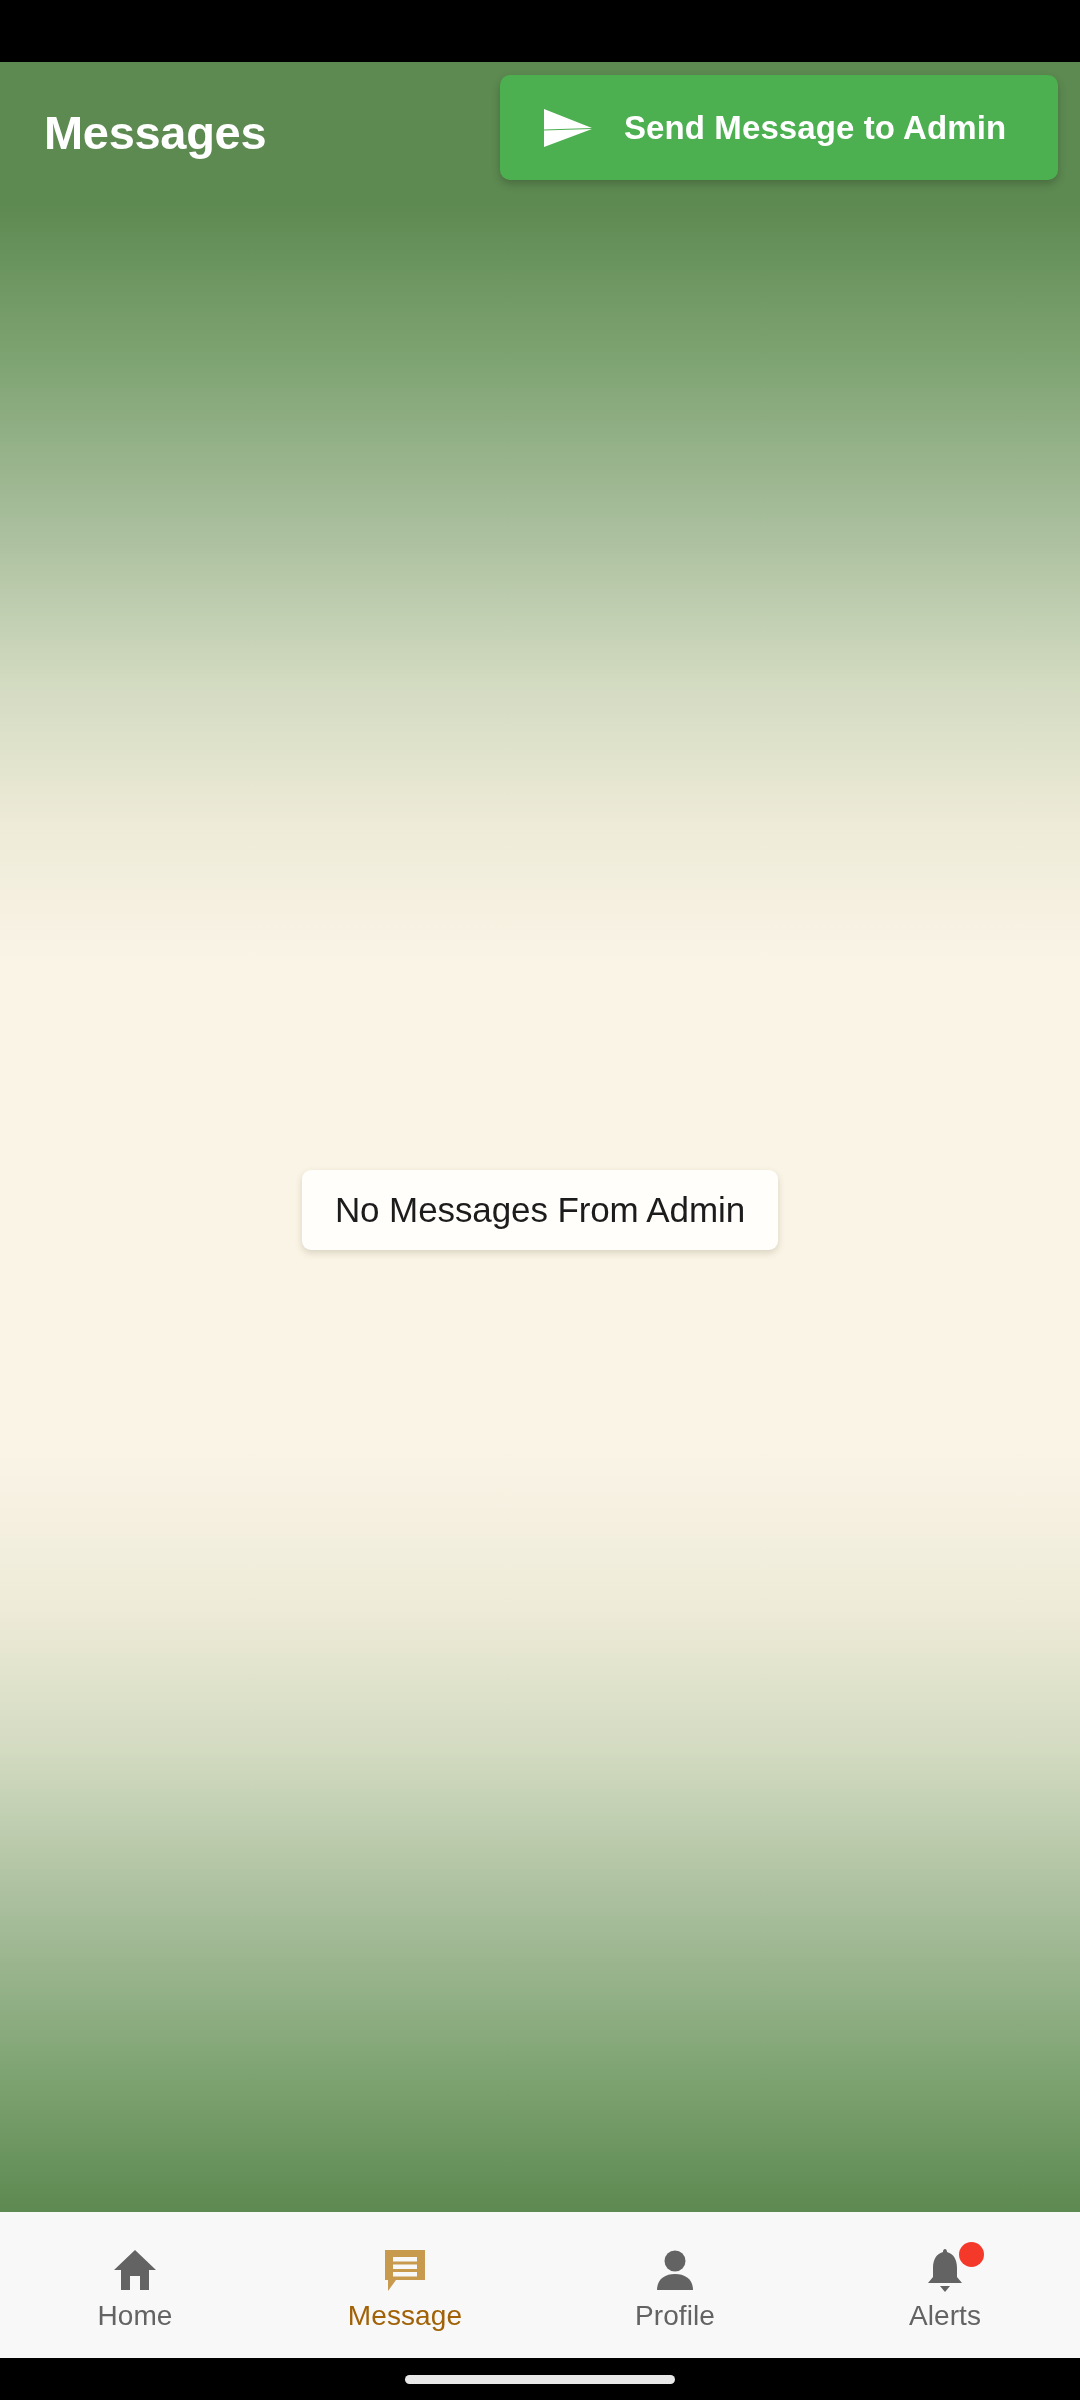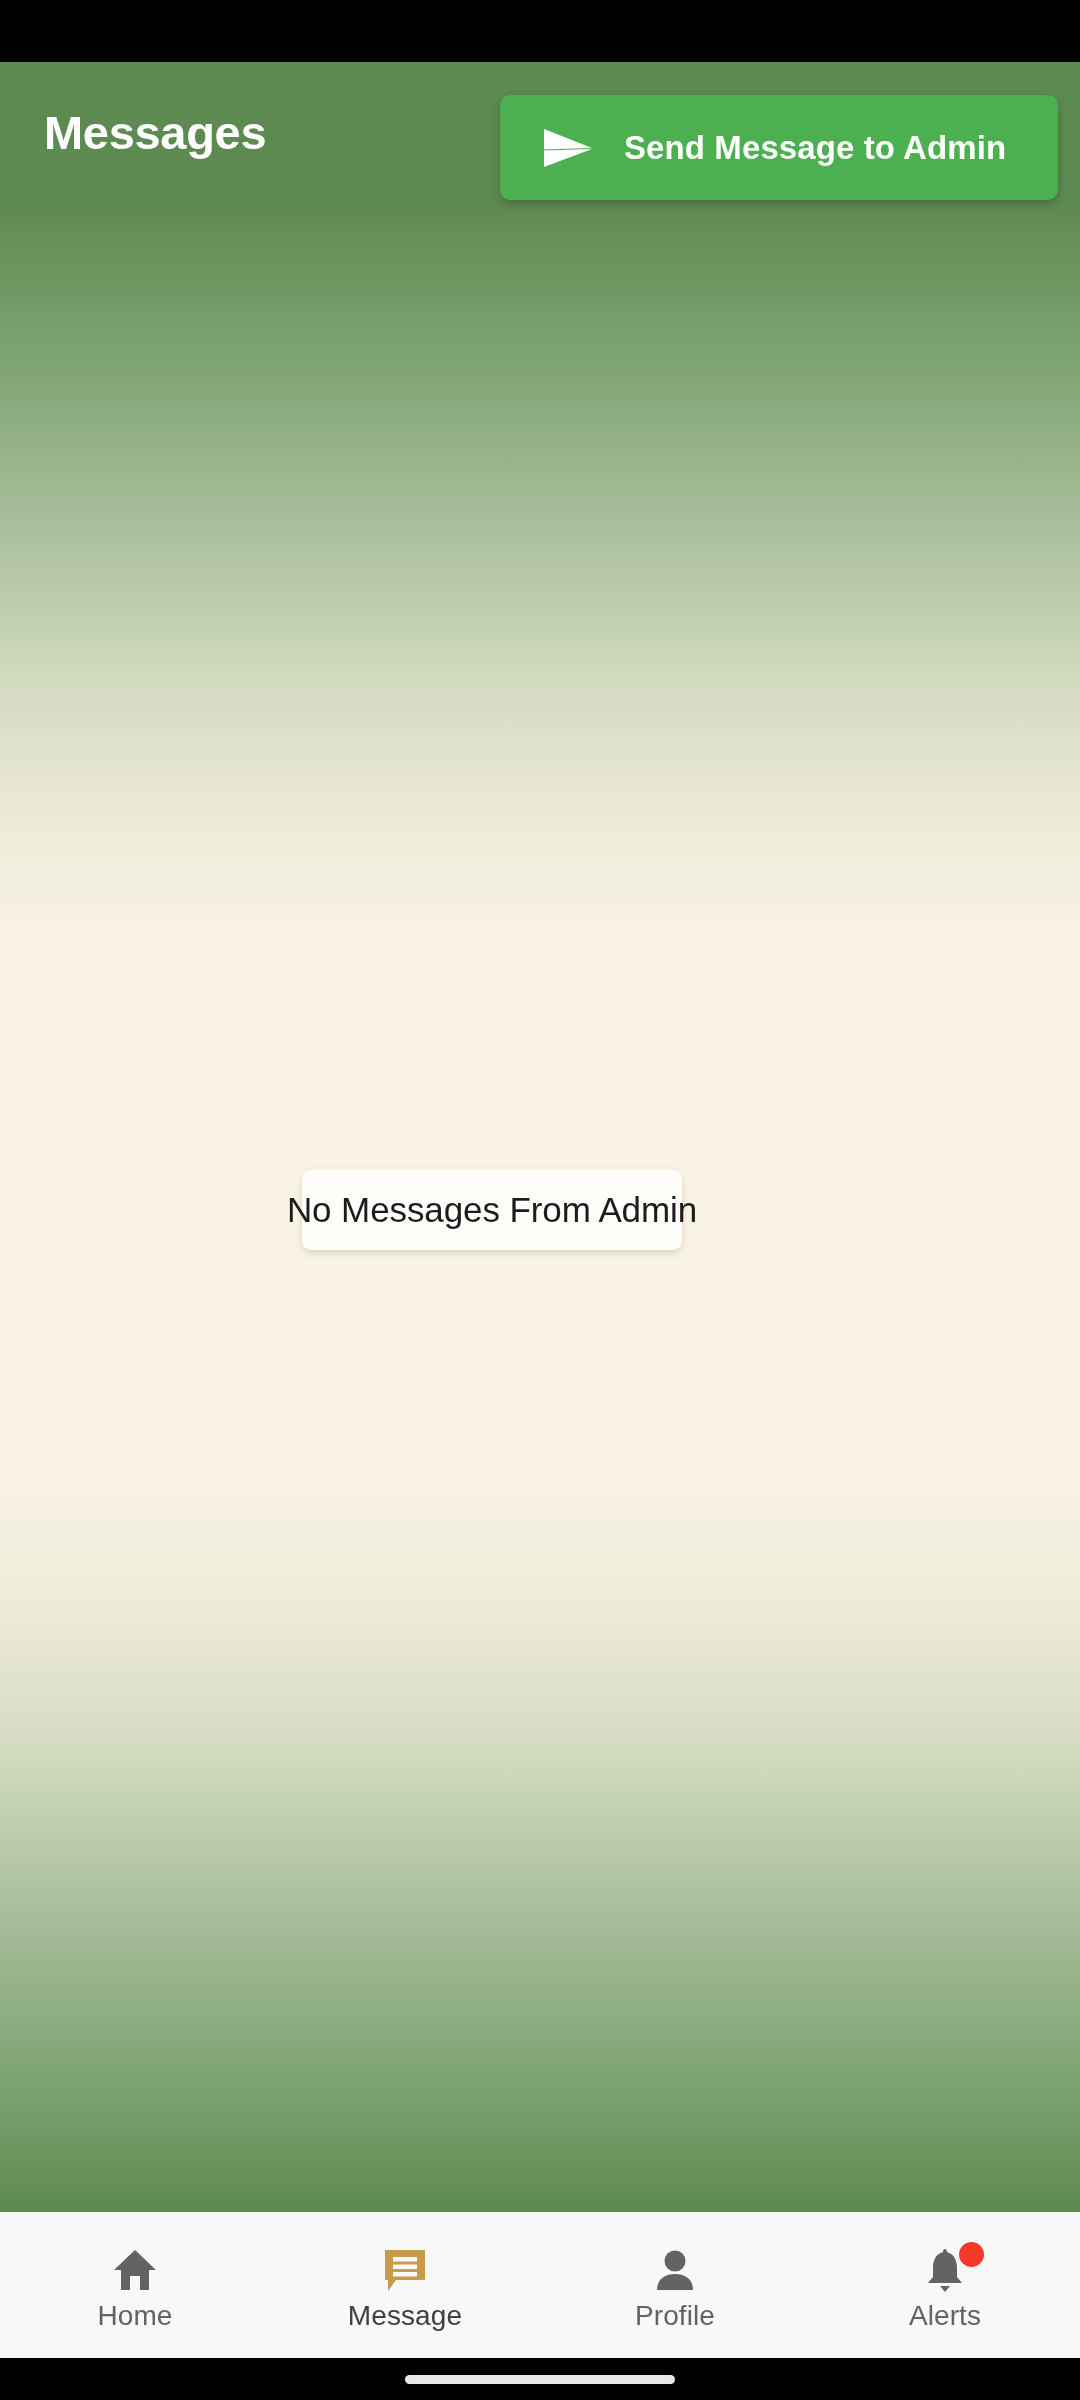"Send Message to Admin" #send-message-button { top: 33px -> 13px }
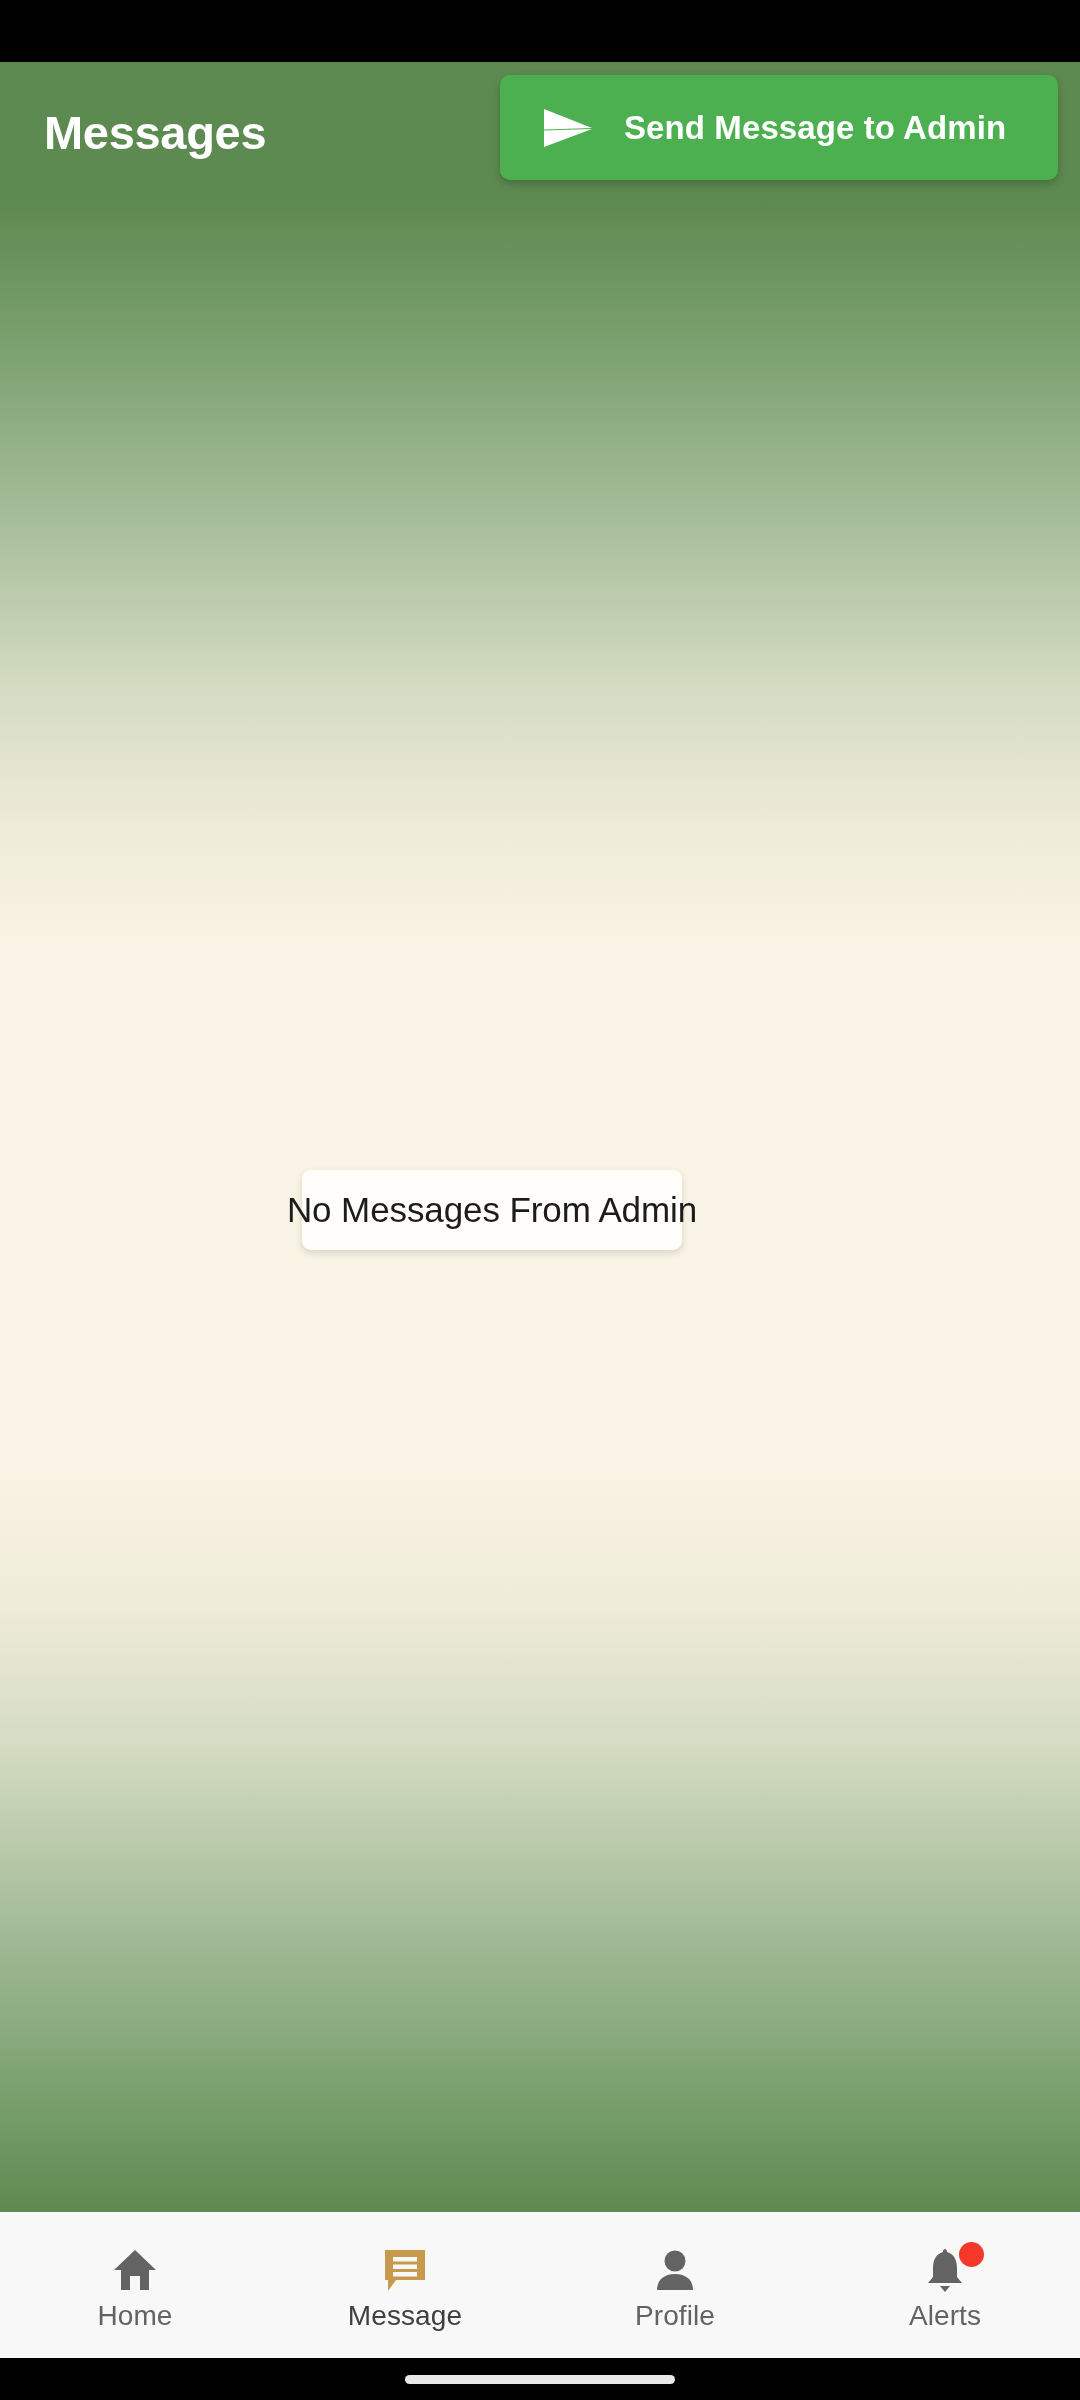"No Messages From Admin" #empty-state-card { width: 380px -> 476px }
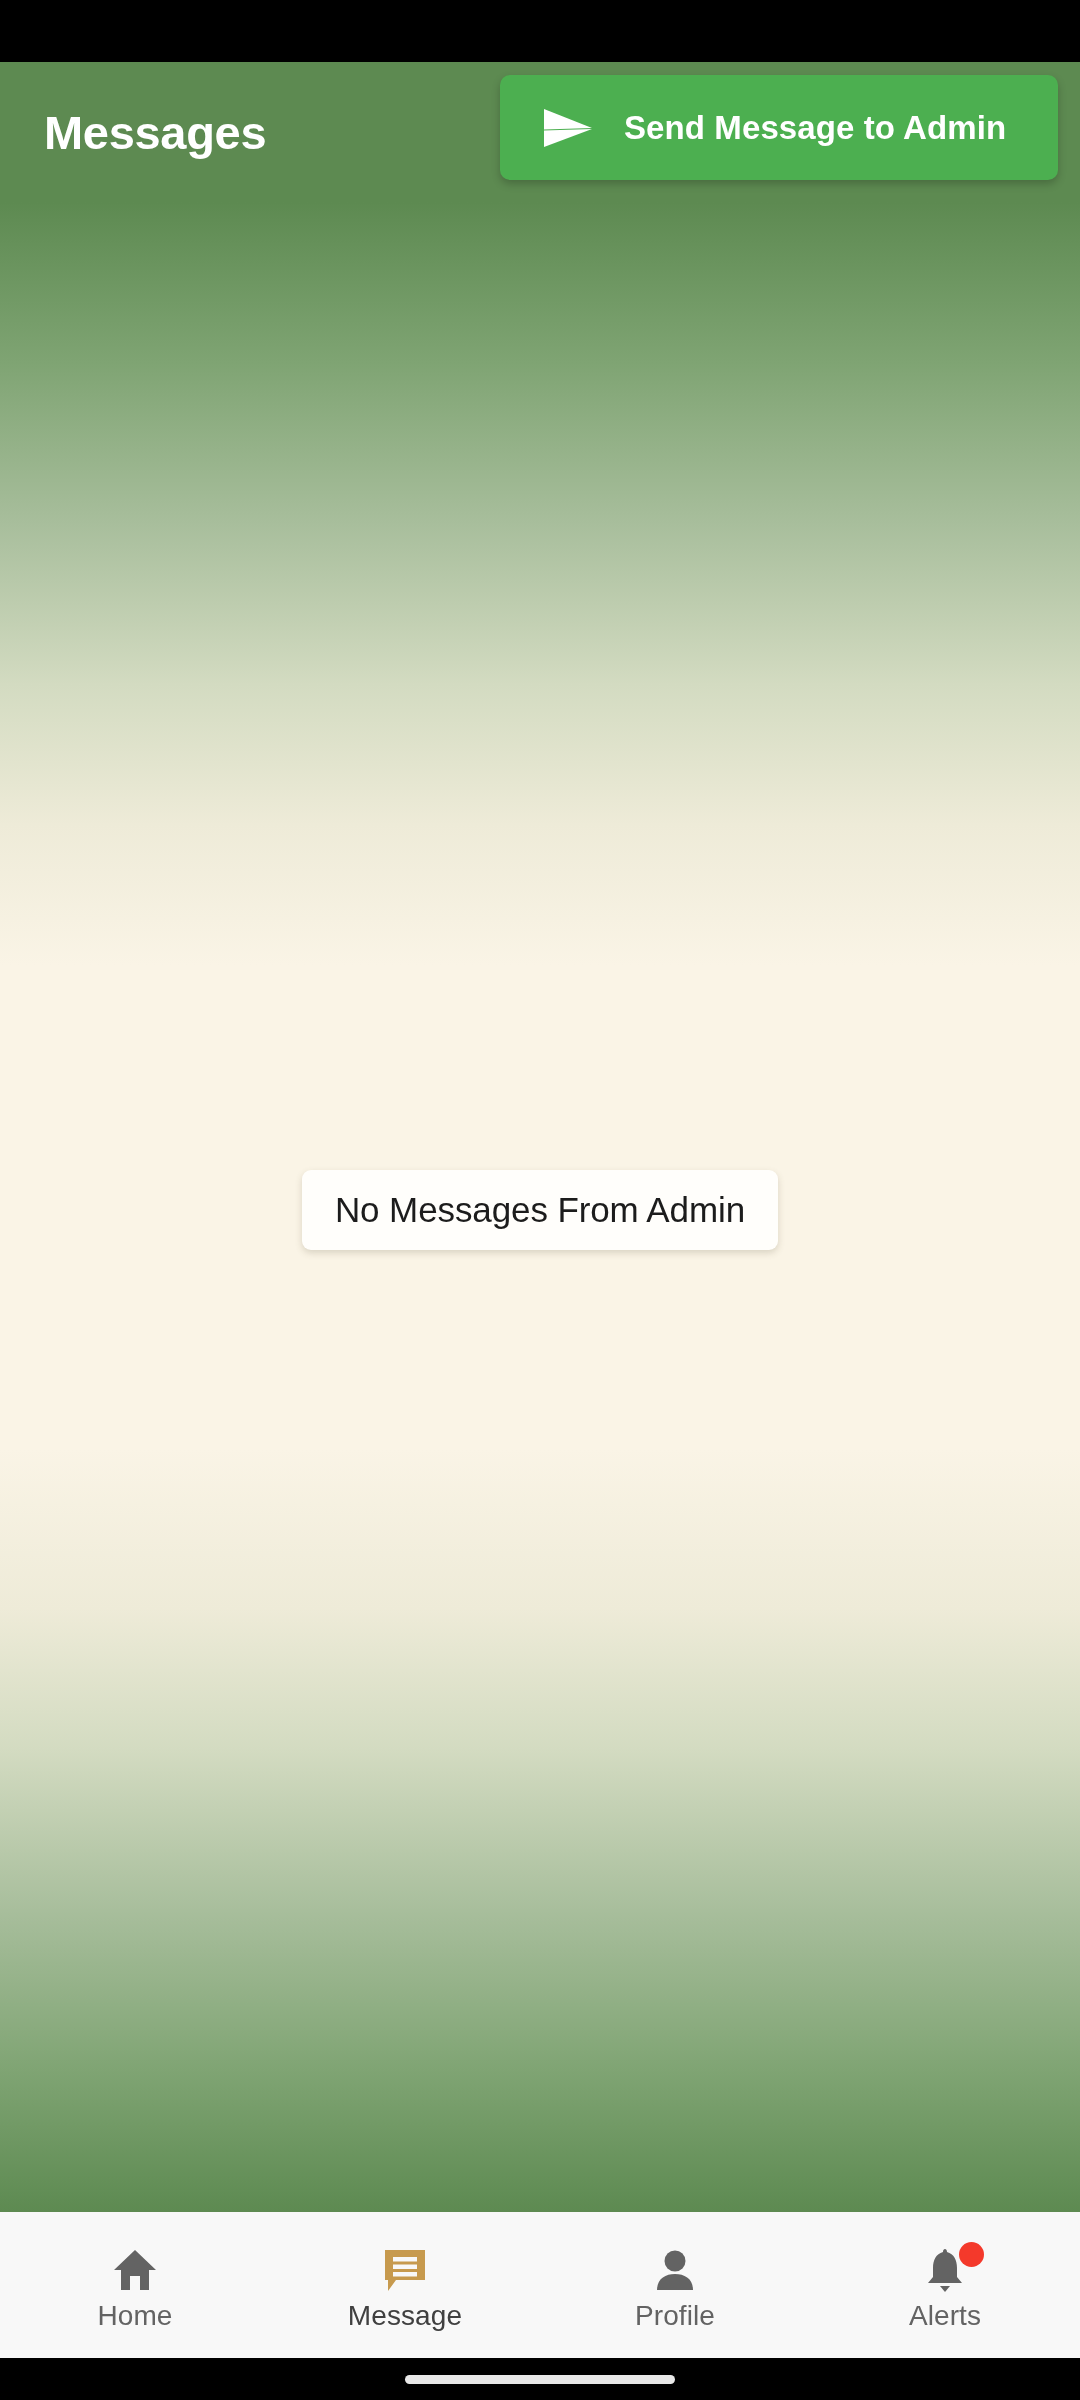"Message" .nav-item.active .nav-label { color: #404040 -> #a16207 }
